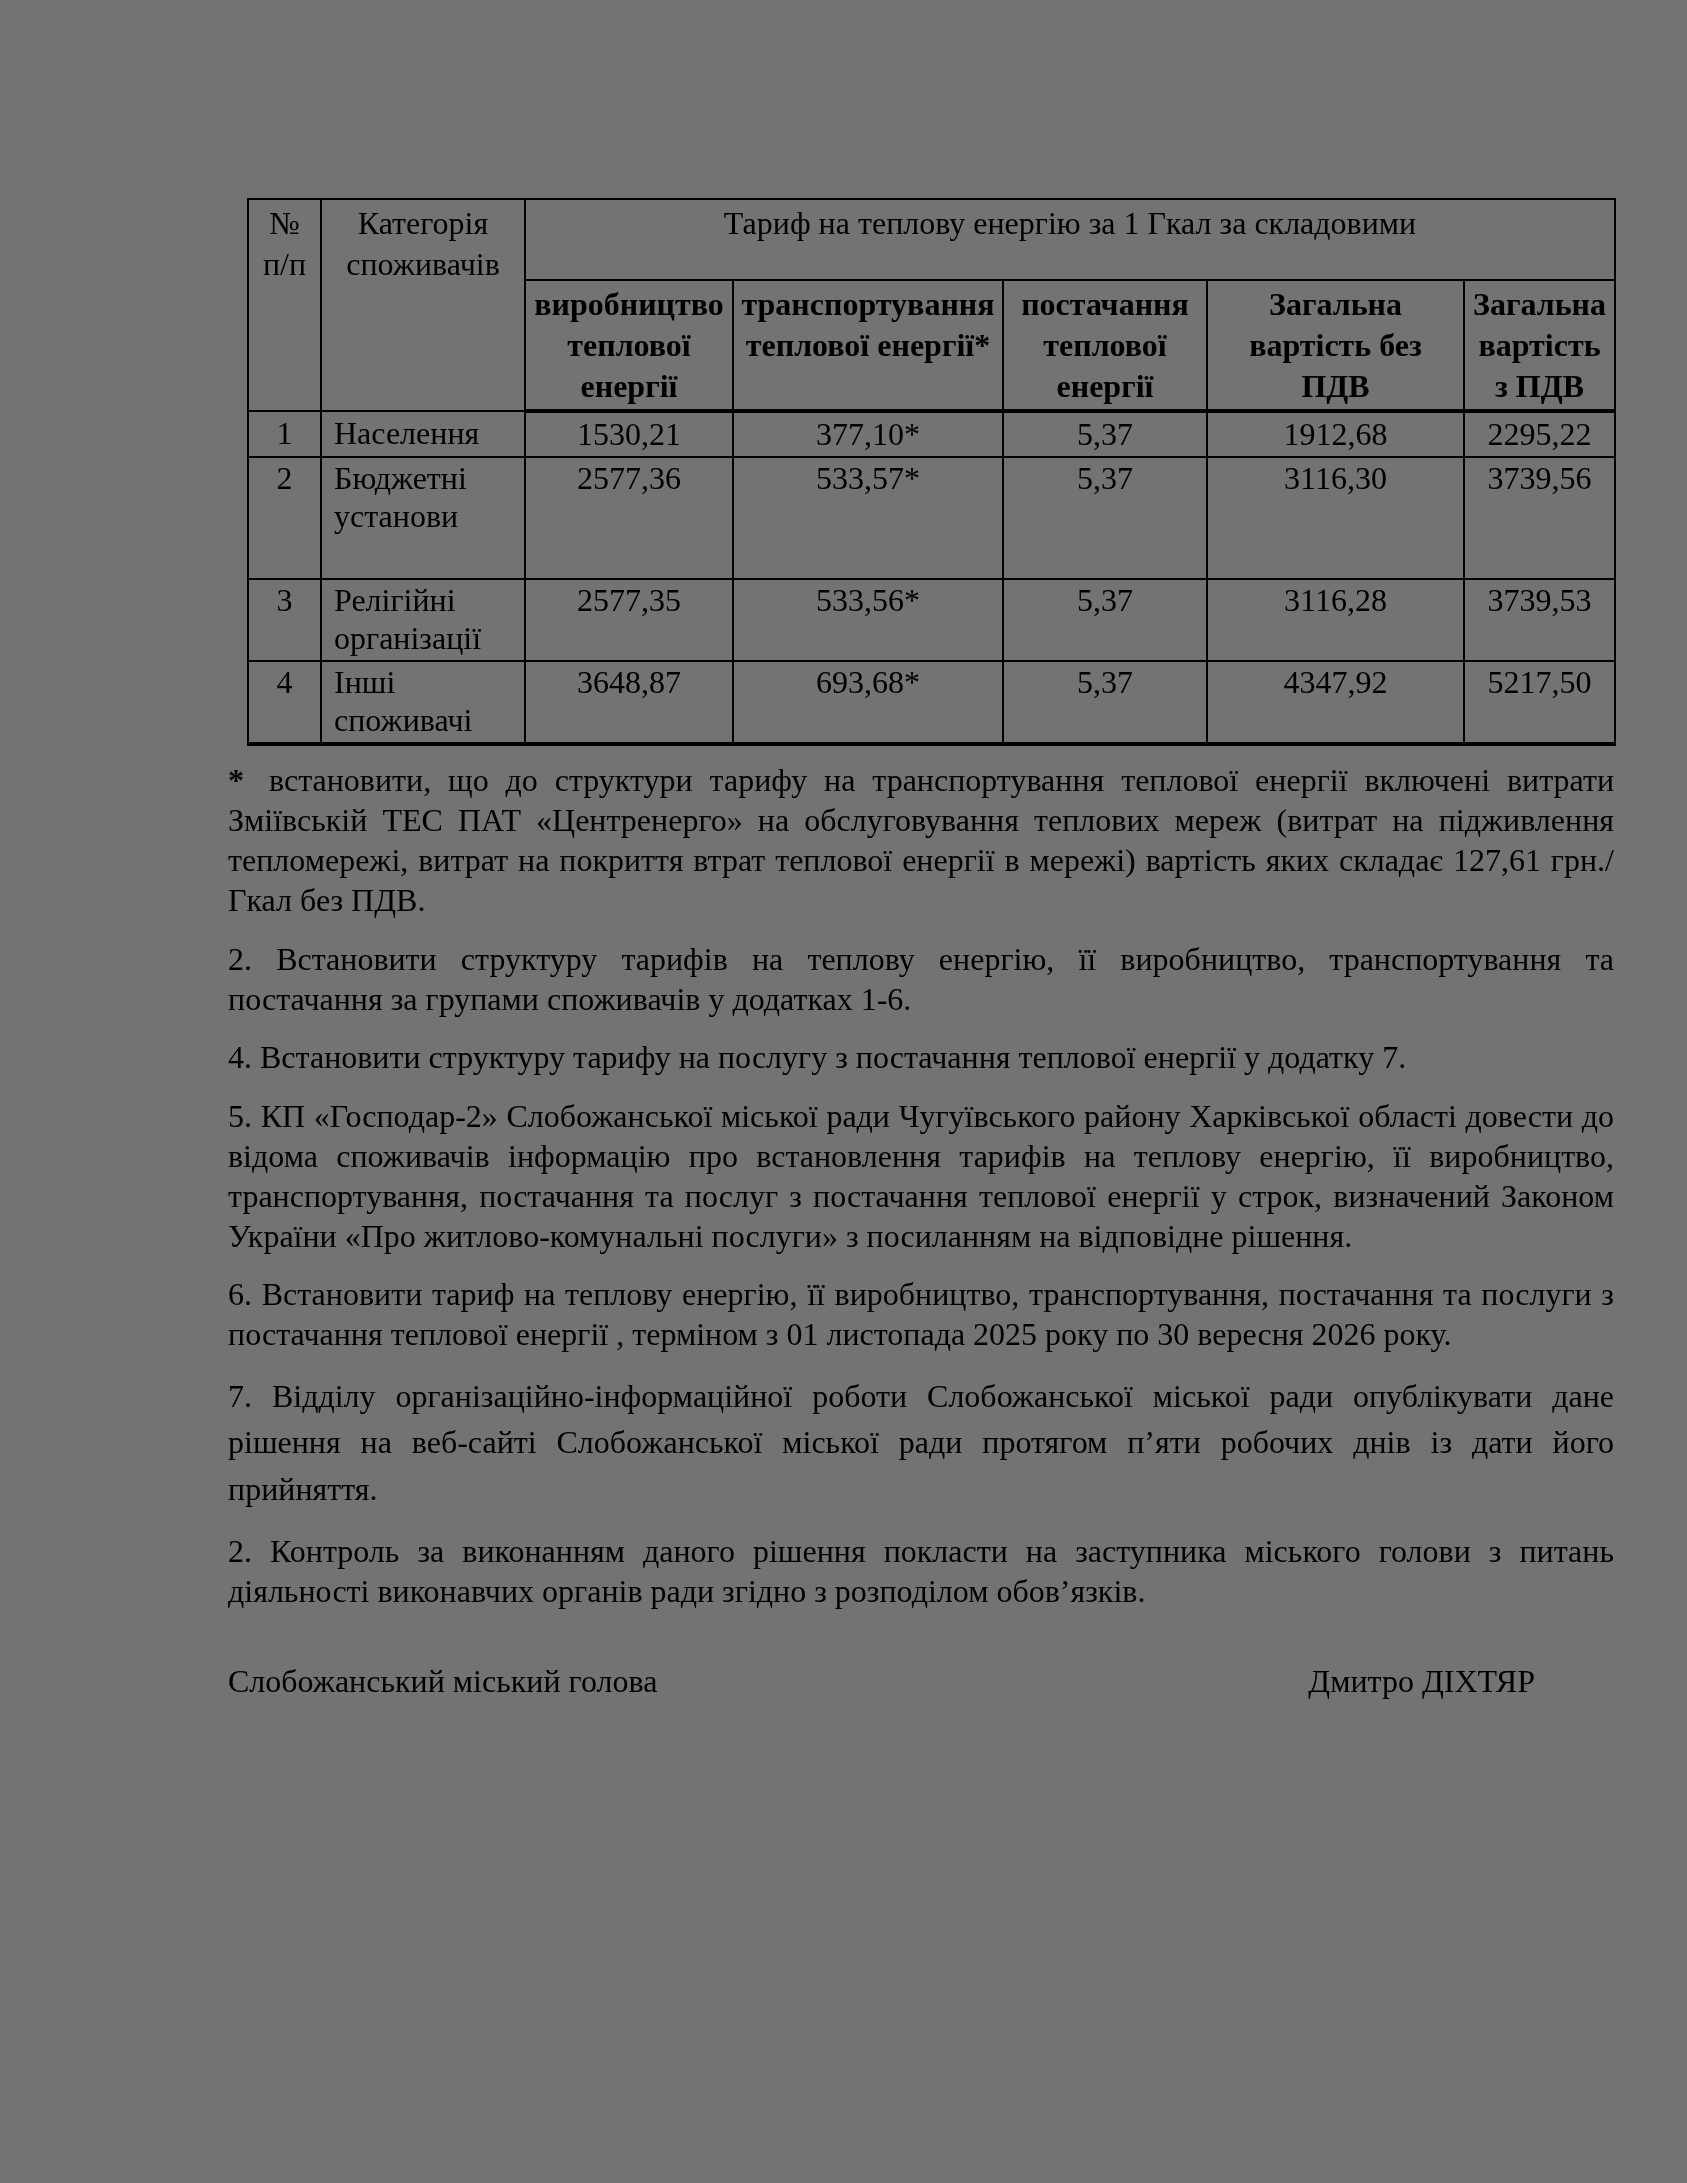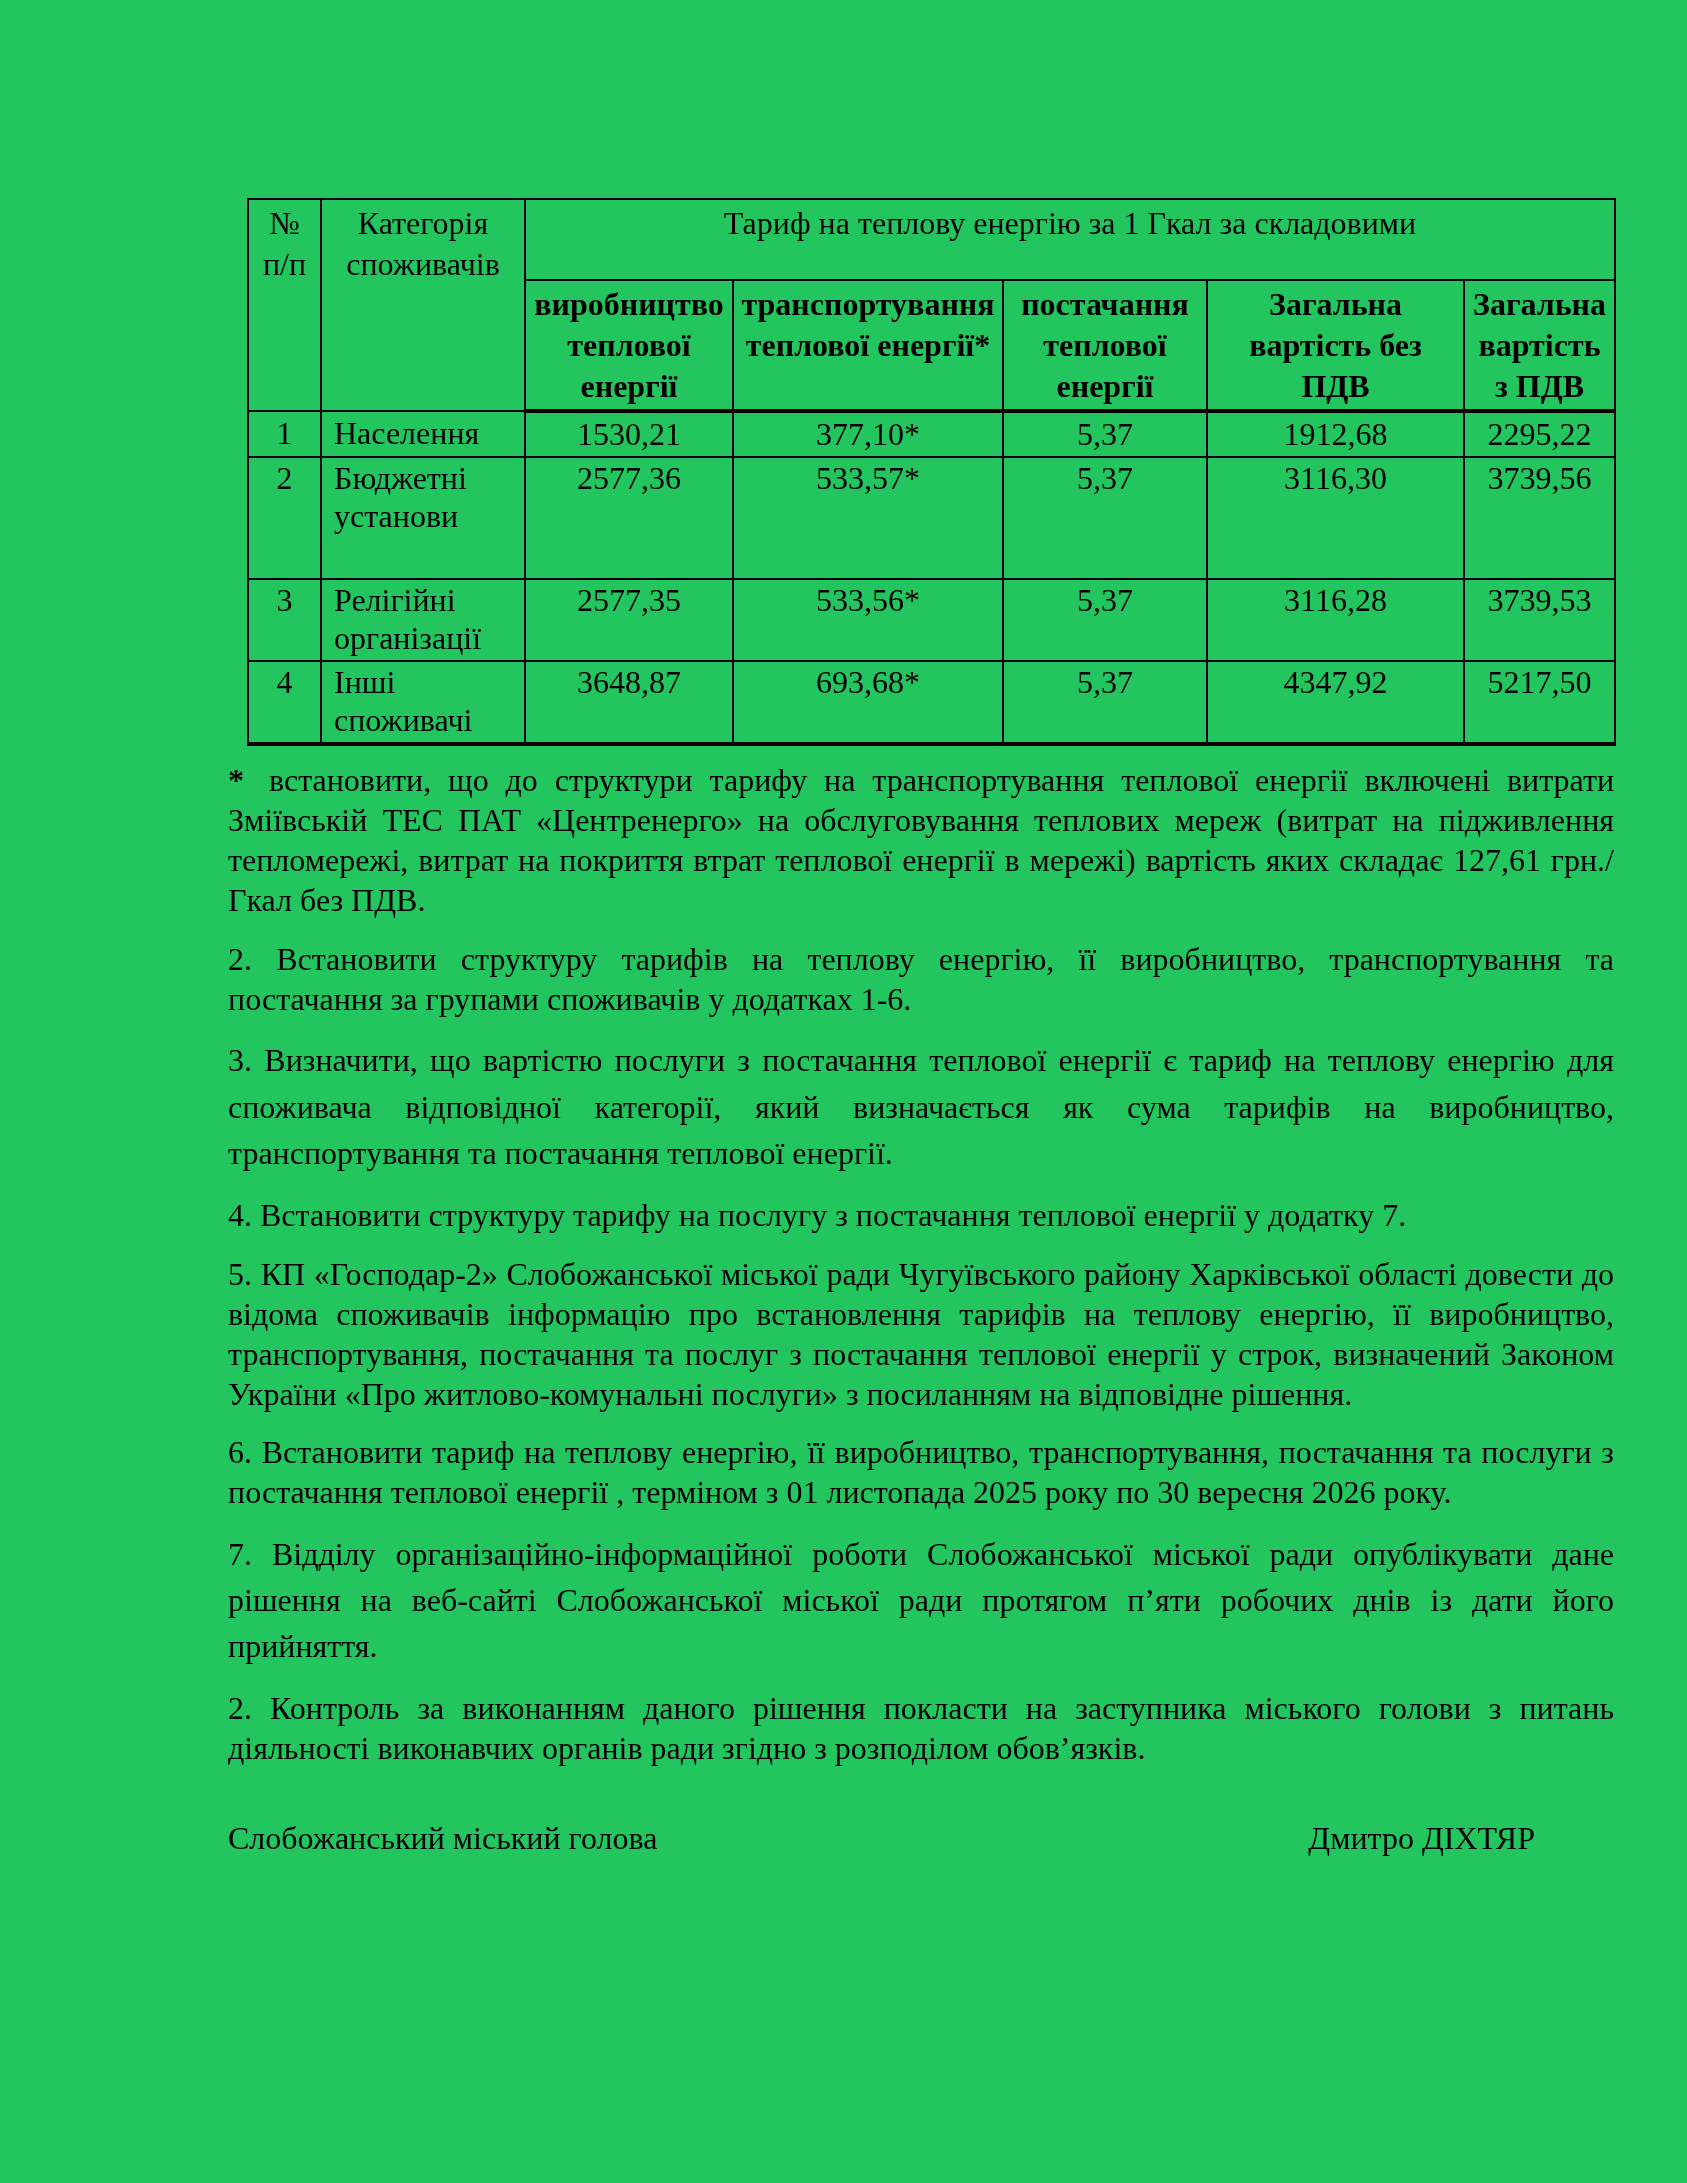"№ п/п" .page { background: #22c55e -> #737373 }
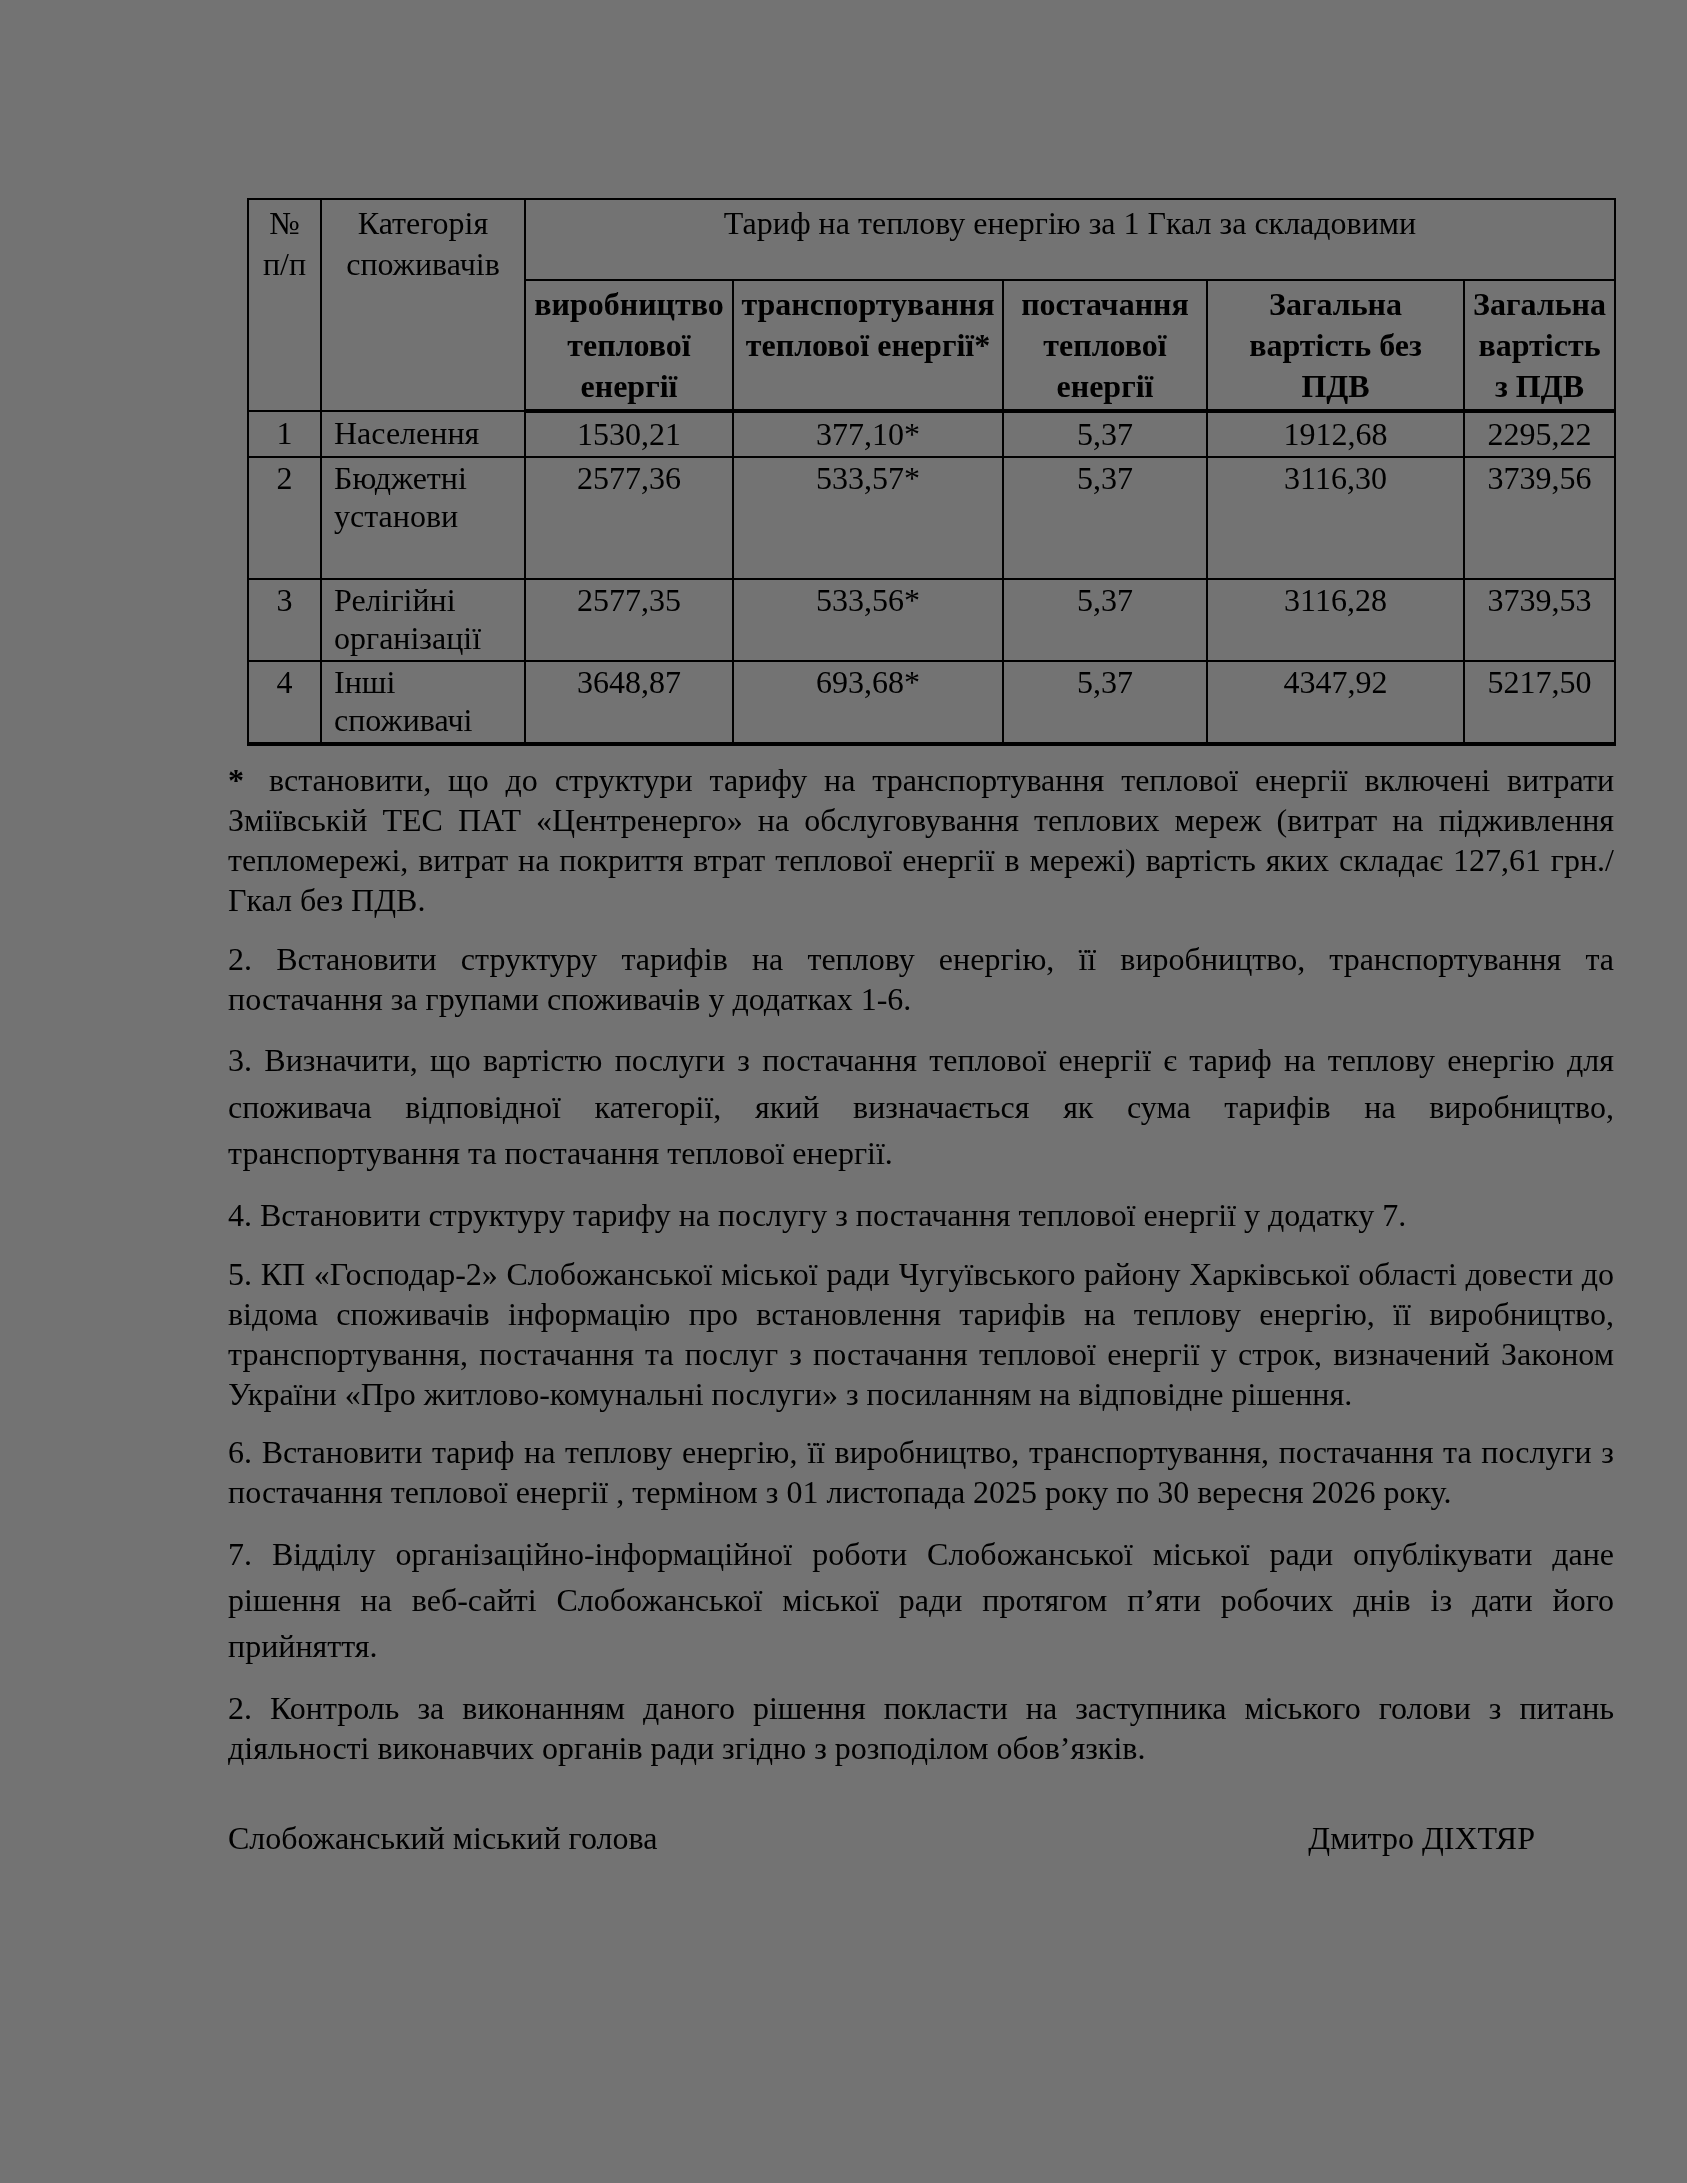"3. Визначити, що вартістю послуги" p.spaced { html: <p>3. Визначити, що вартістю послуги з постачання теплової енергії є тариф на теплову енергію для споживача відповідної категорії, який визначається як сума тарифів на виробництво, транспортування та постачання теплової енергії.</p> -> none }
